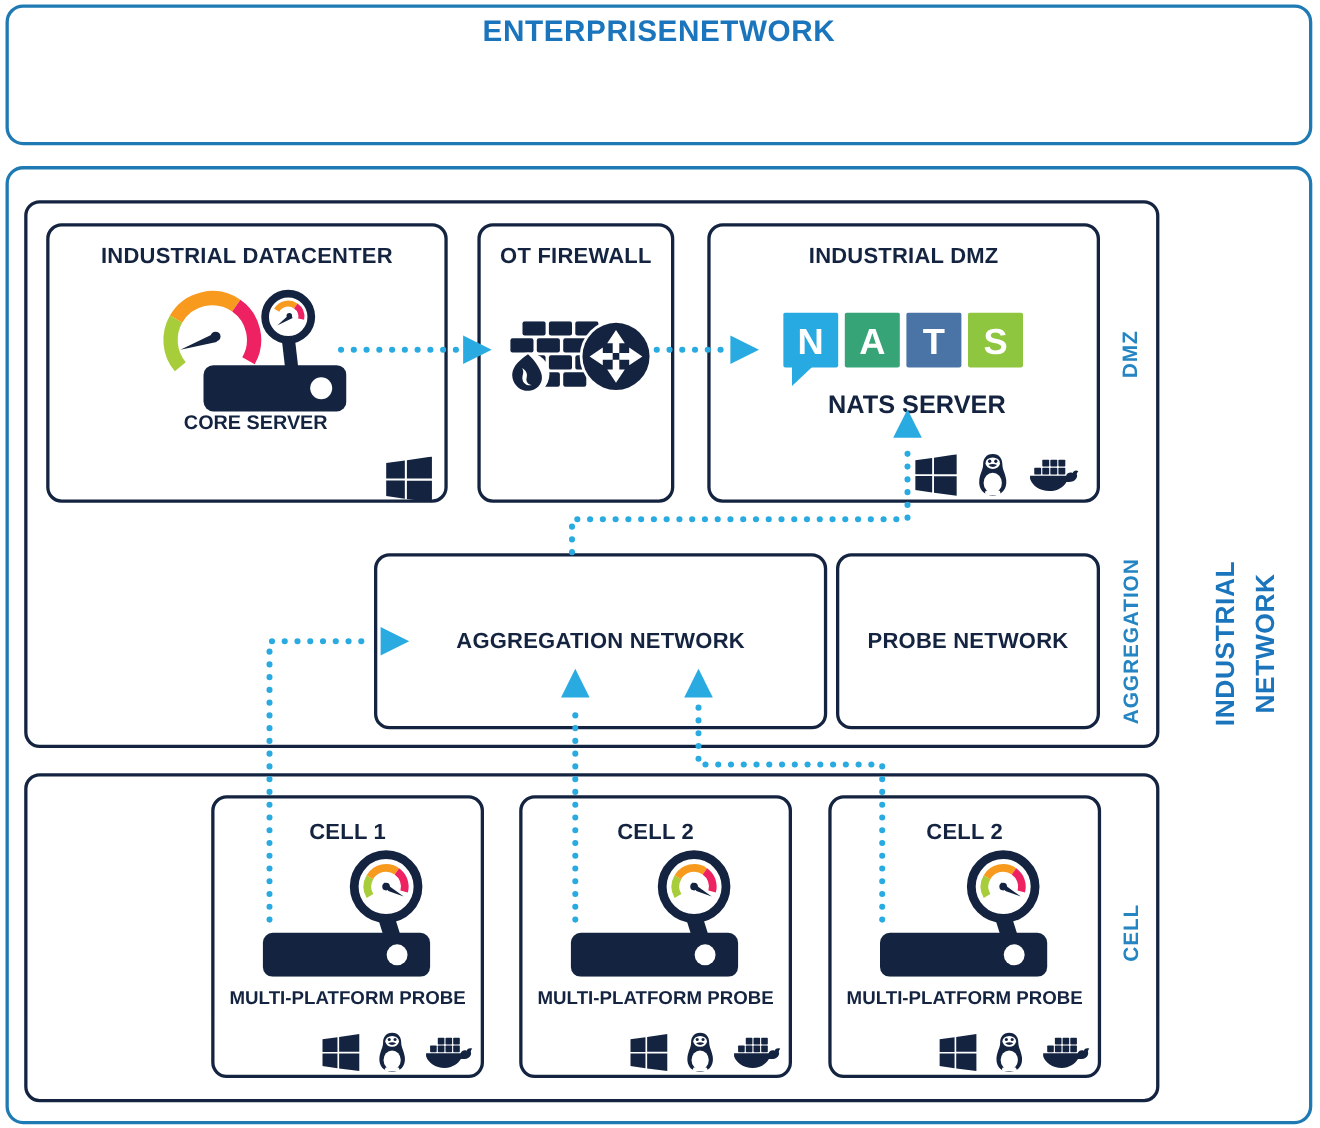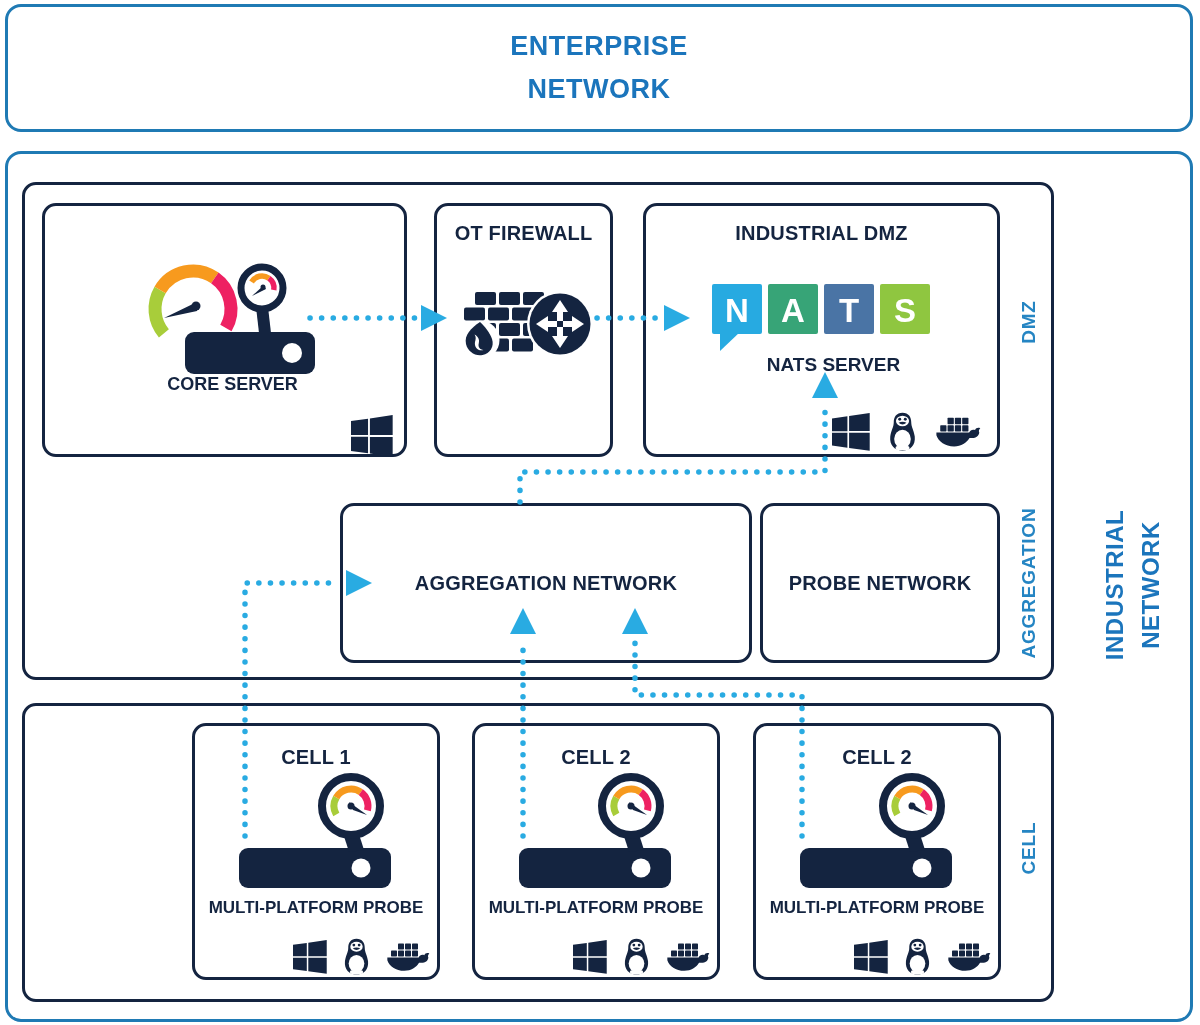"ENTERPRISE" .enterprise-text { align-items: center -> none; flex-direction: column -> row }
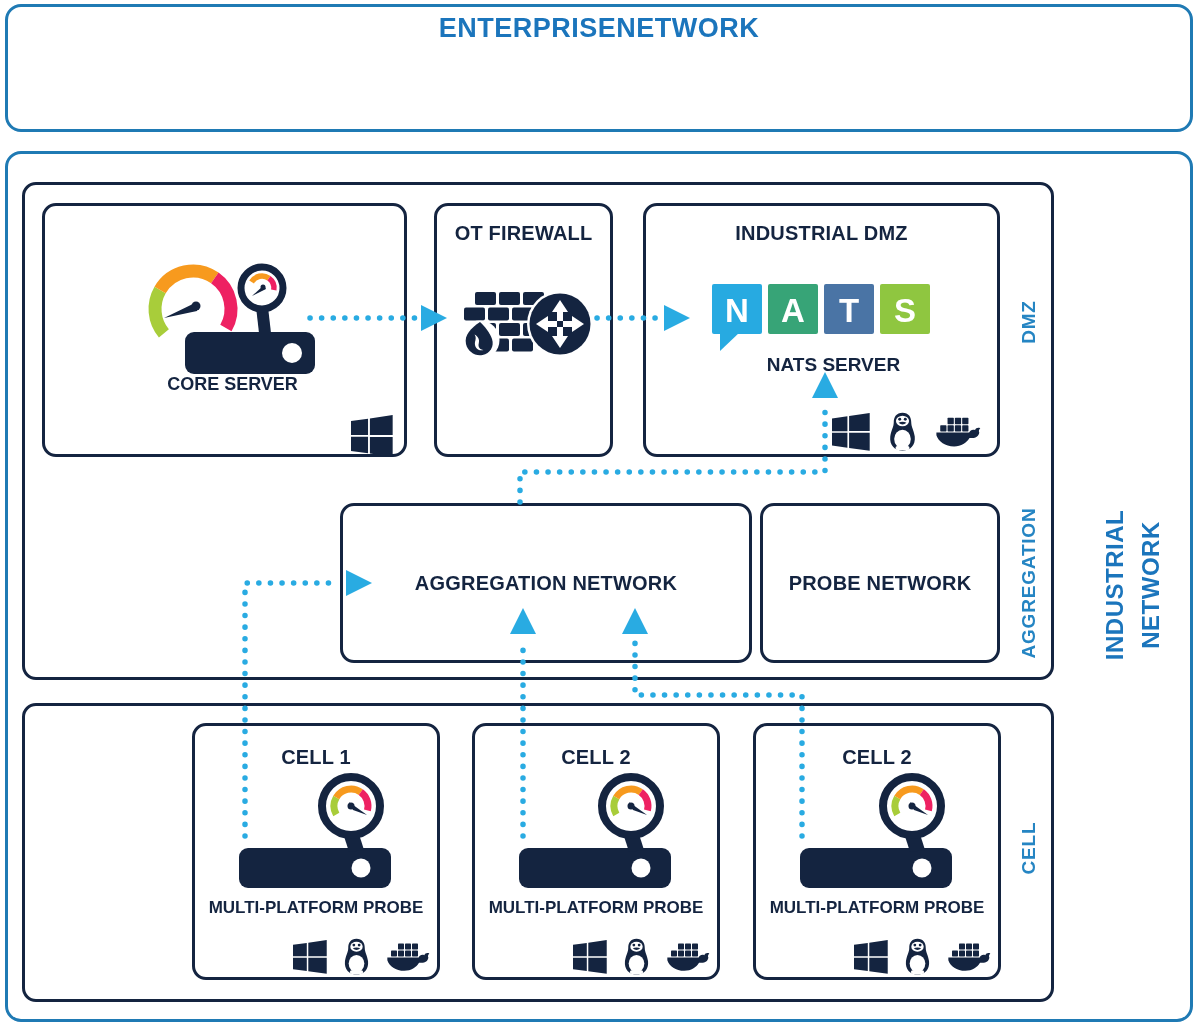"INDUSTRIAL DATACENTER" div.boxtitle { html: none -> <div>INDUSTRIAL DATACENTER</div> }
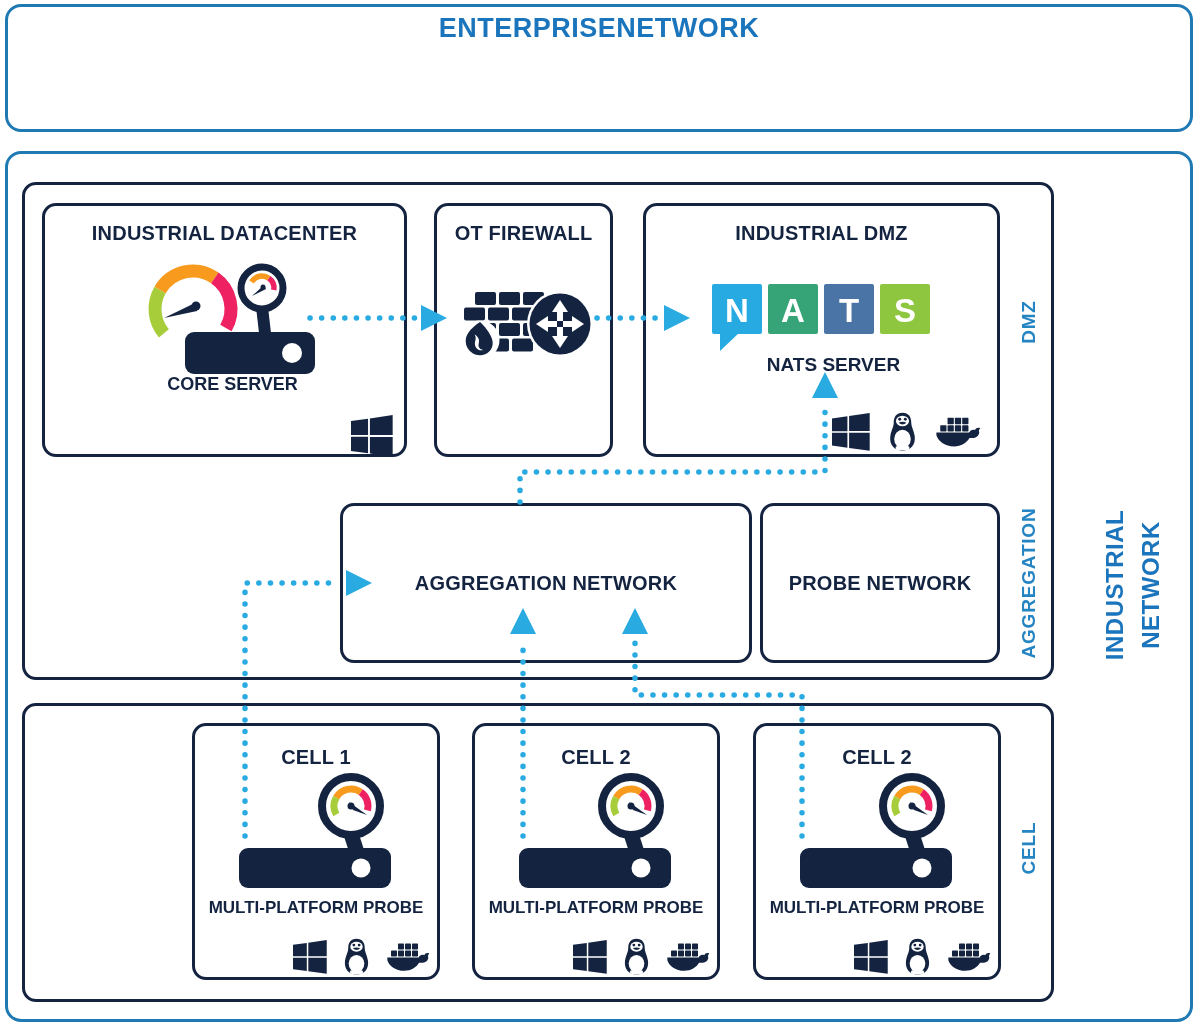"NATS SERVER" div.caption { font-size: 19px -> 23px }
